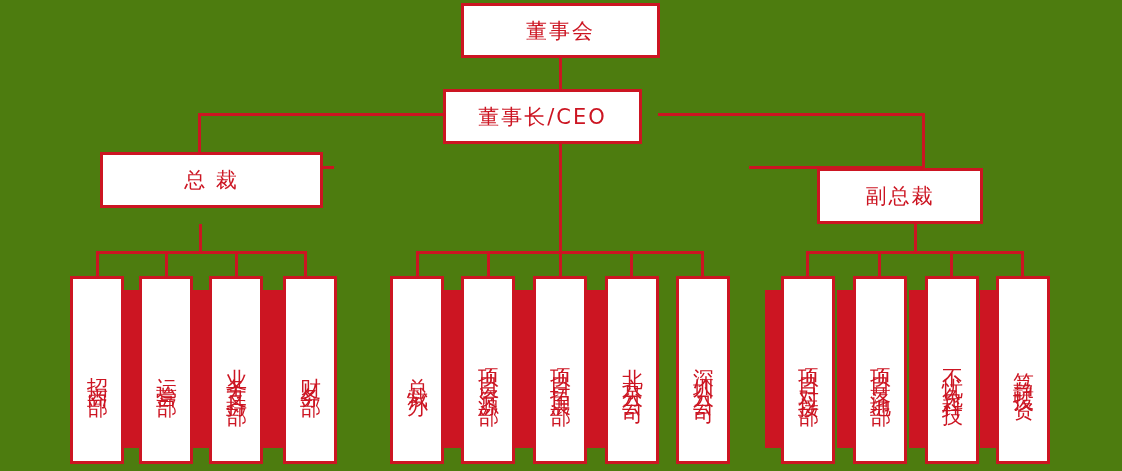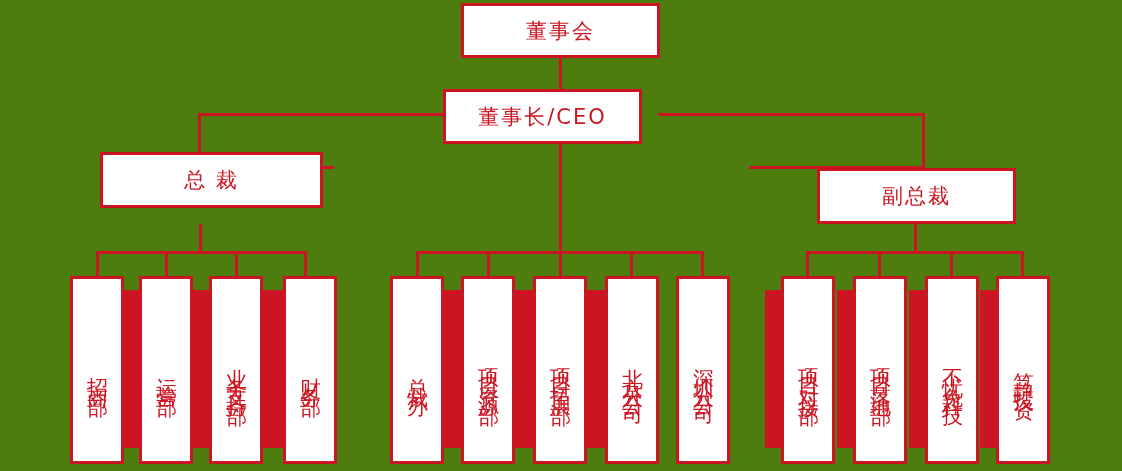"副总裁" div.node { width: 199px -> 166px }
